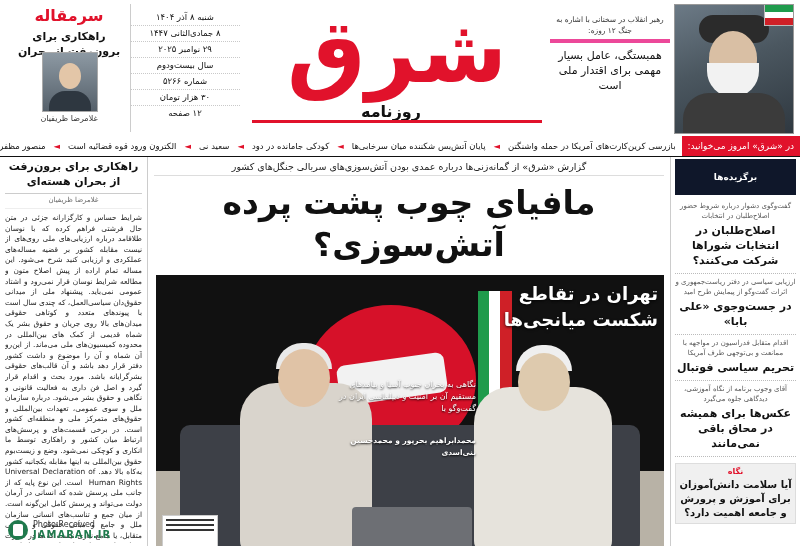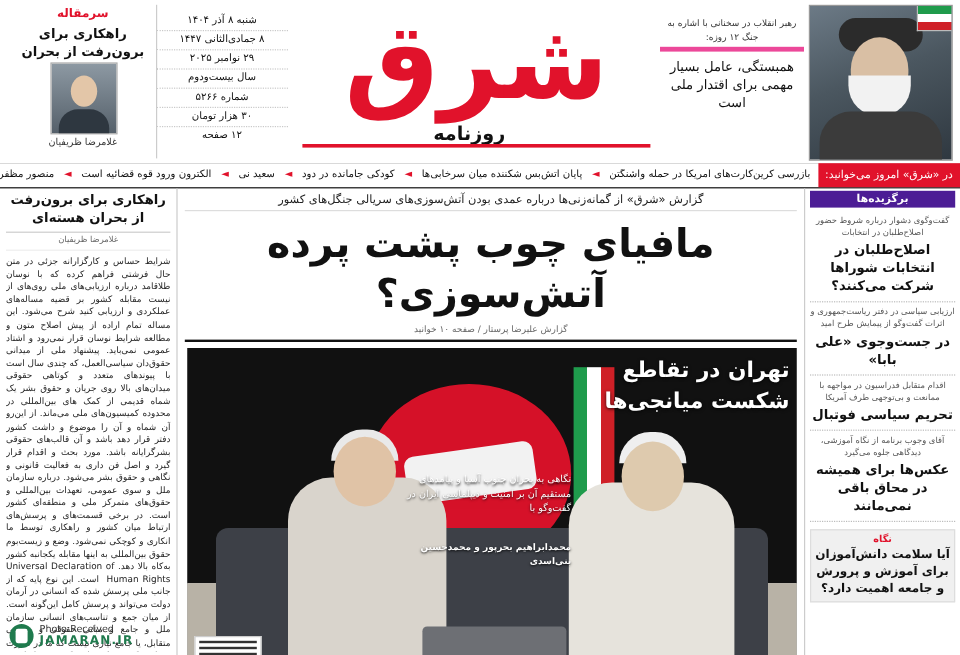"سرمقاله" .sarmaghale { font-size: 10px -> 16px }
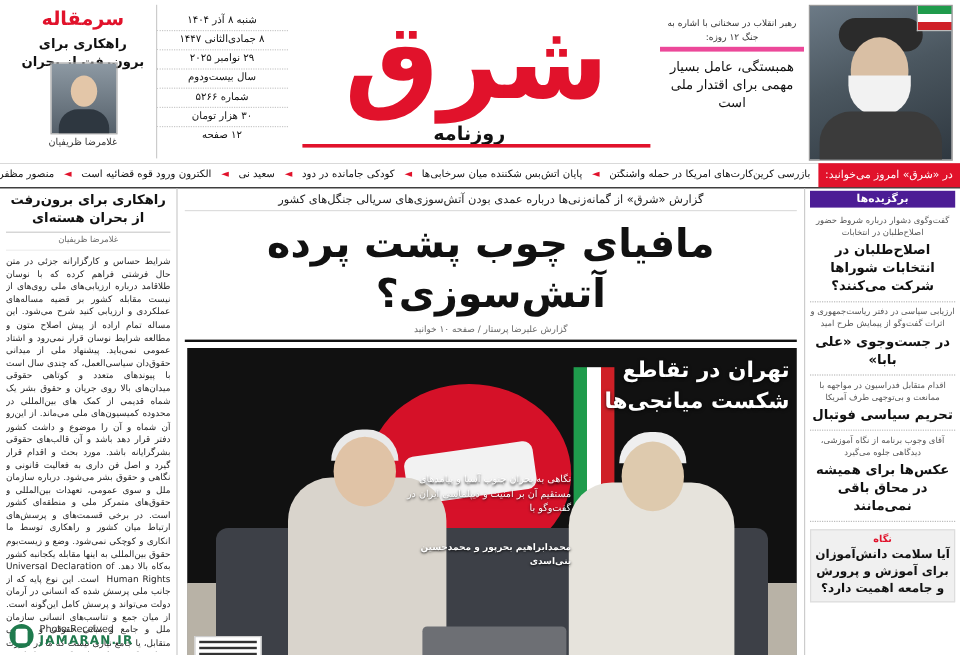"برگزیده‌ها" .rc-head { background: #4c1d95 -> #0f172a; padding: 2px 0 -> 13px 0 }
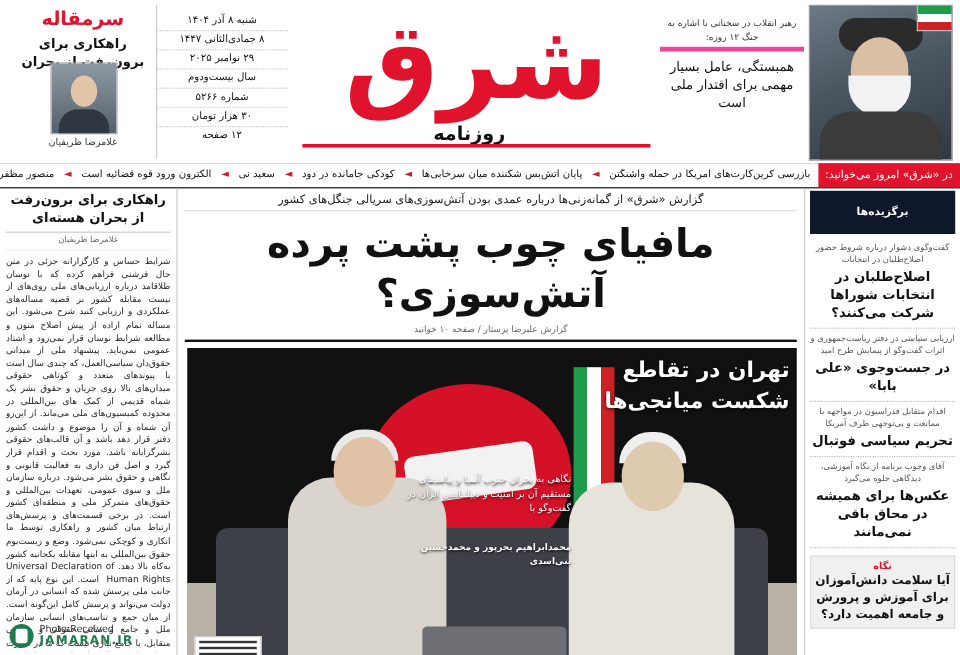"گزارش علیرضا پرستار / صفحه" div.main-byline { html: <div>گزارش علیرضا پرستار / صفحه ۱۰ خوانید</div> -> none }
